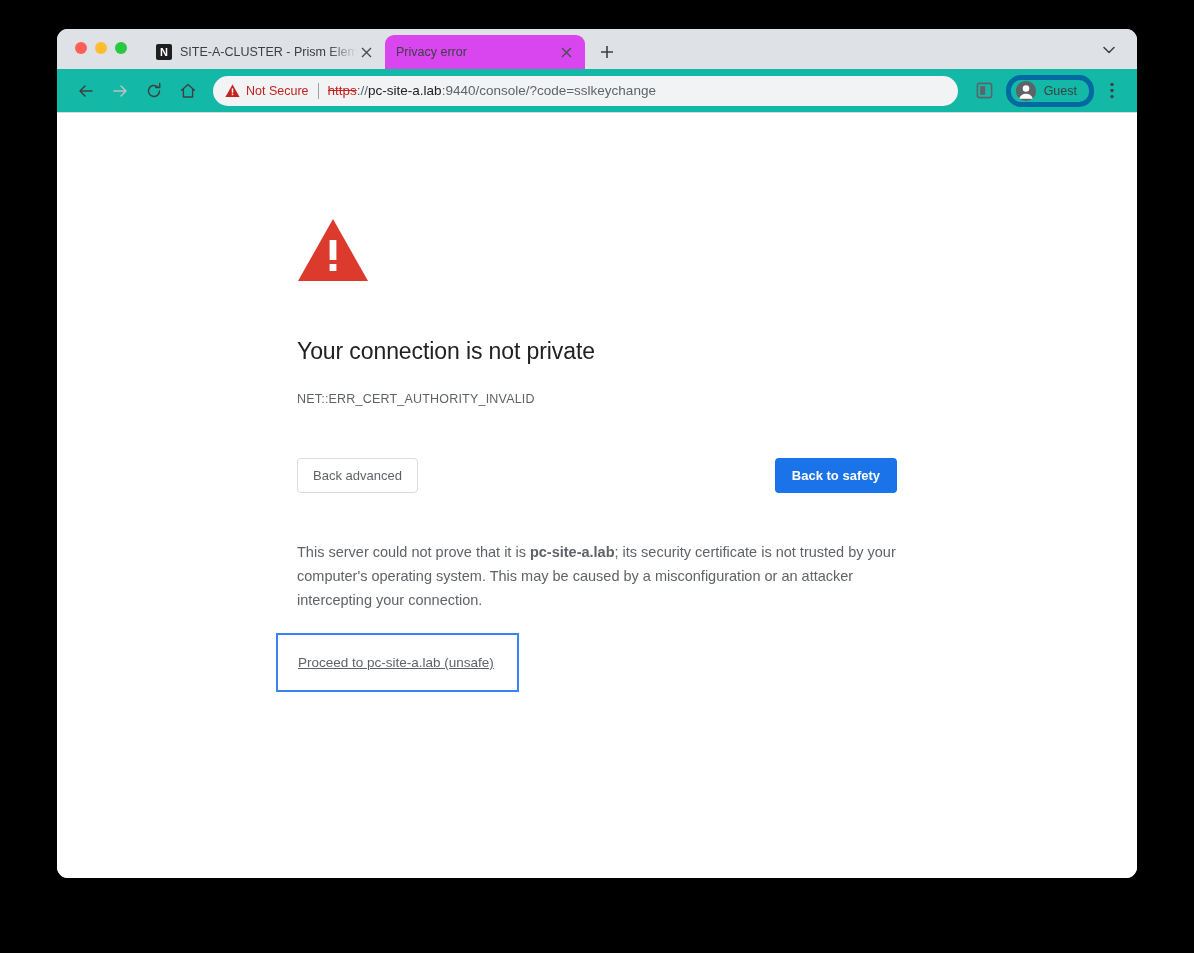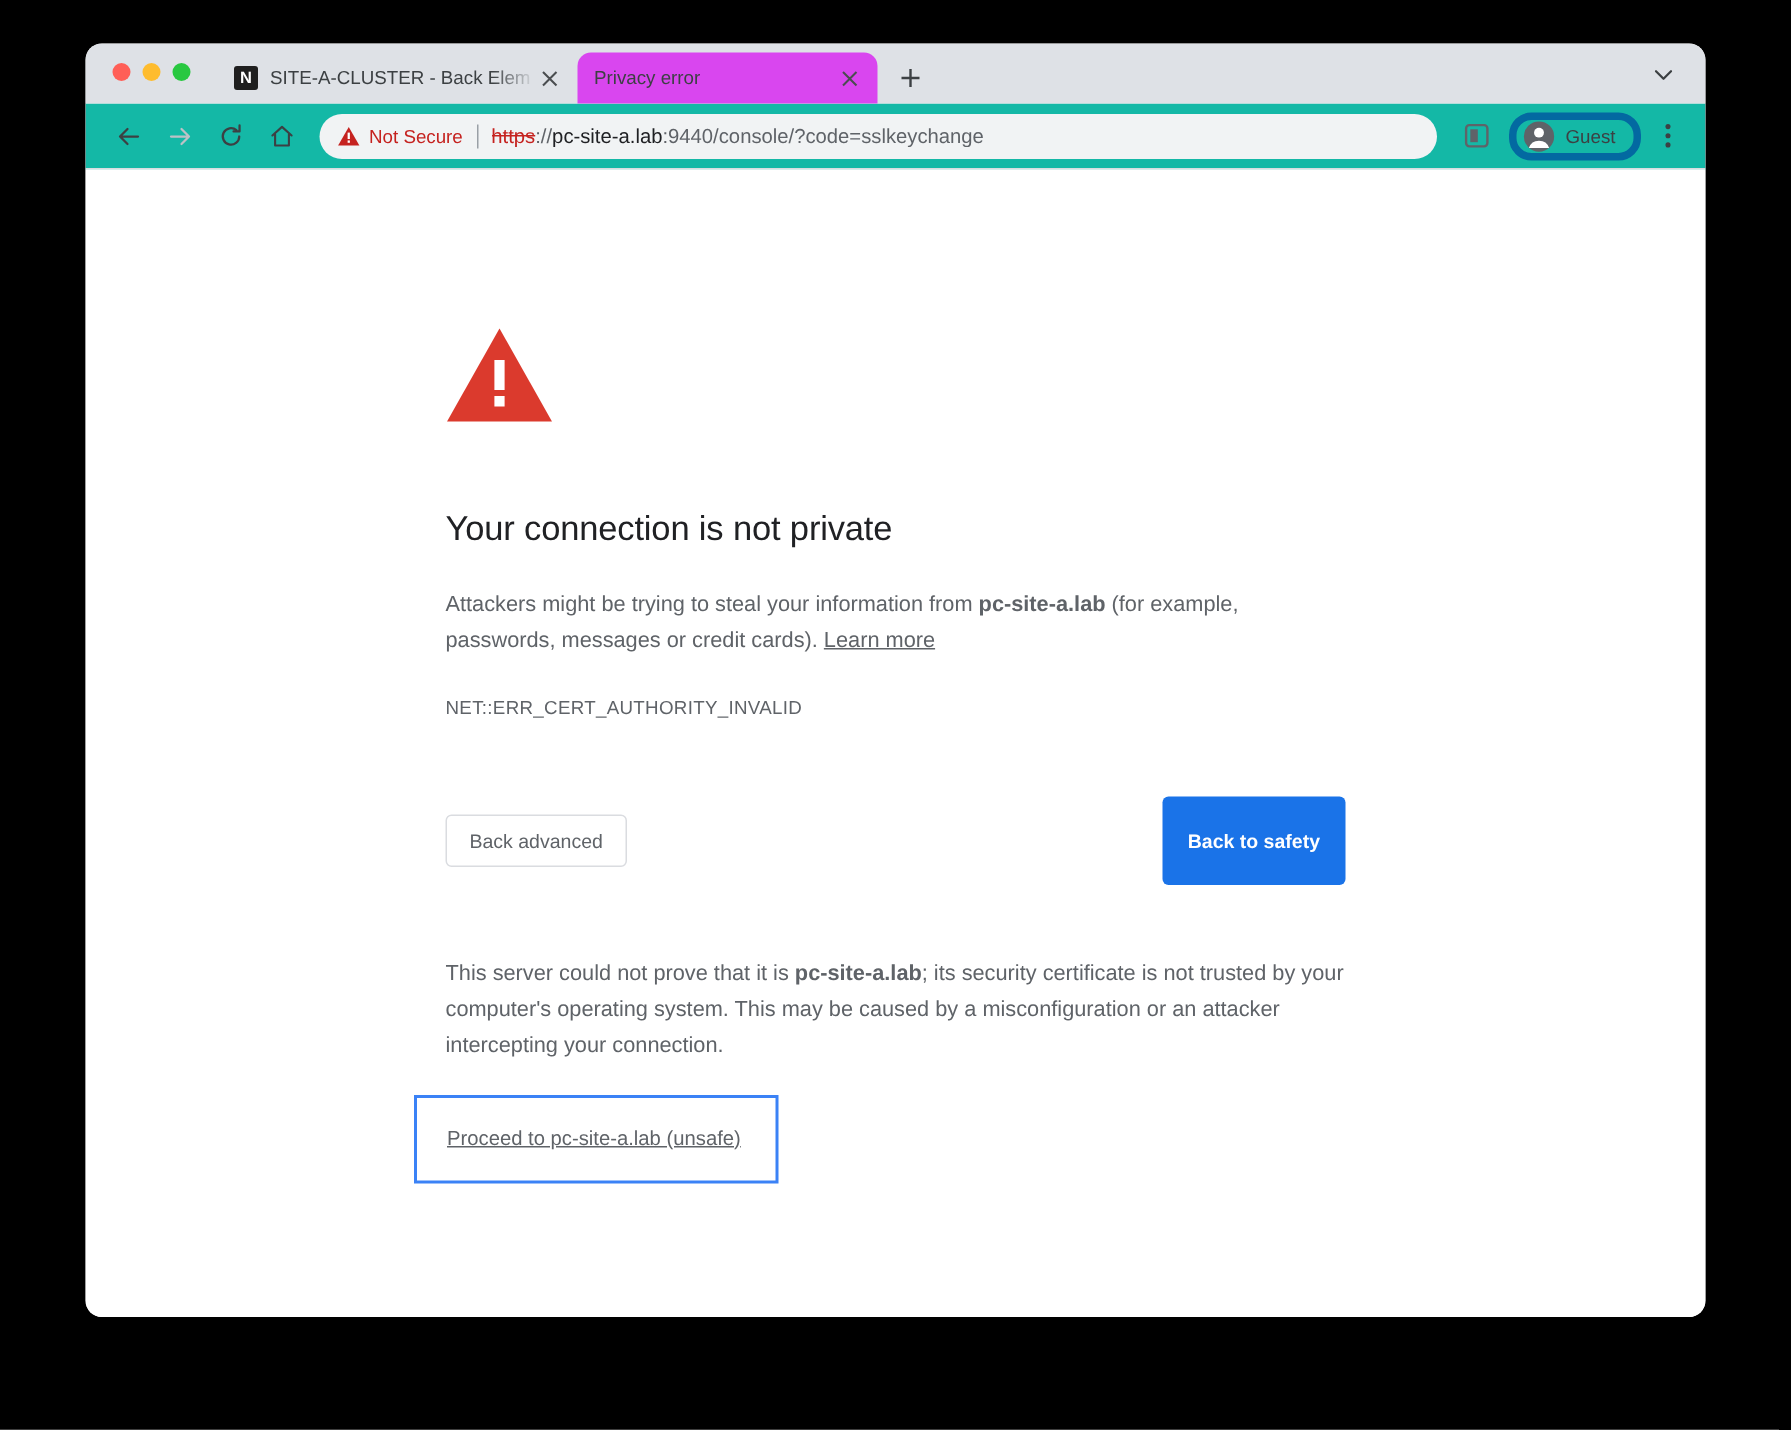"SITE-A-CLUSTER - Back Elem" span.tab-title { text: Back -> Prism }
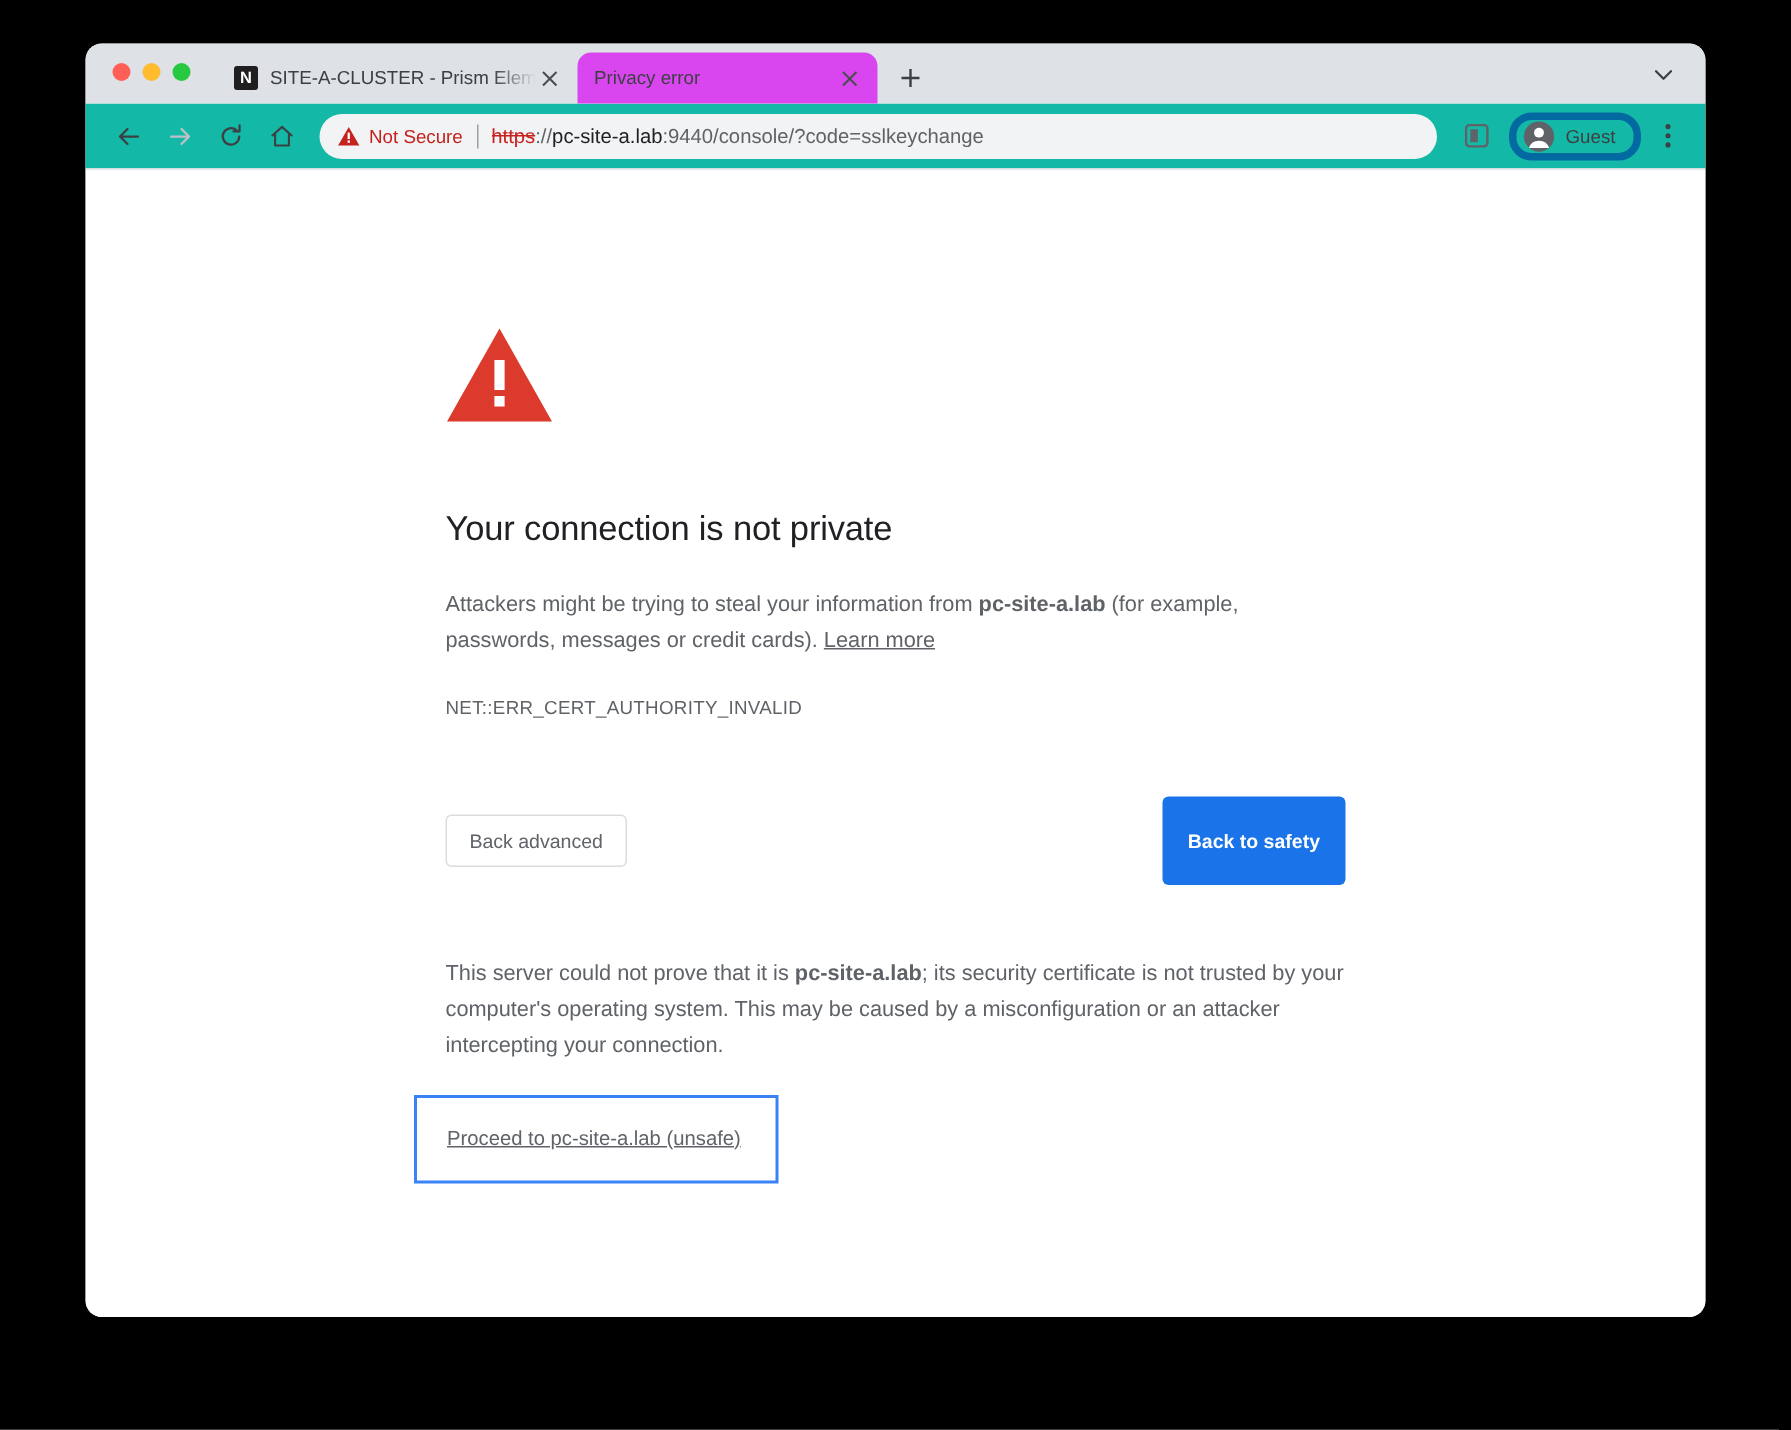"Attackers might be trying to" p.body-text { html: <p> <span>Attackers might be trying to steal your information from </span><b>pc-site-a.lab</b><span> (for example, passwords, messages or credit cards). </span><a>Learn more</a> </p> -> none }
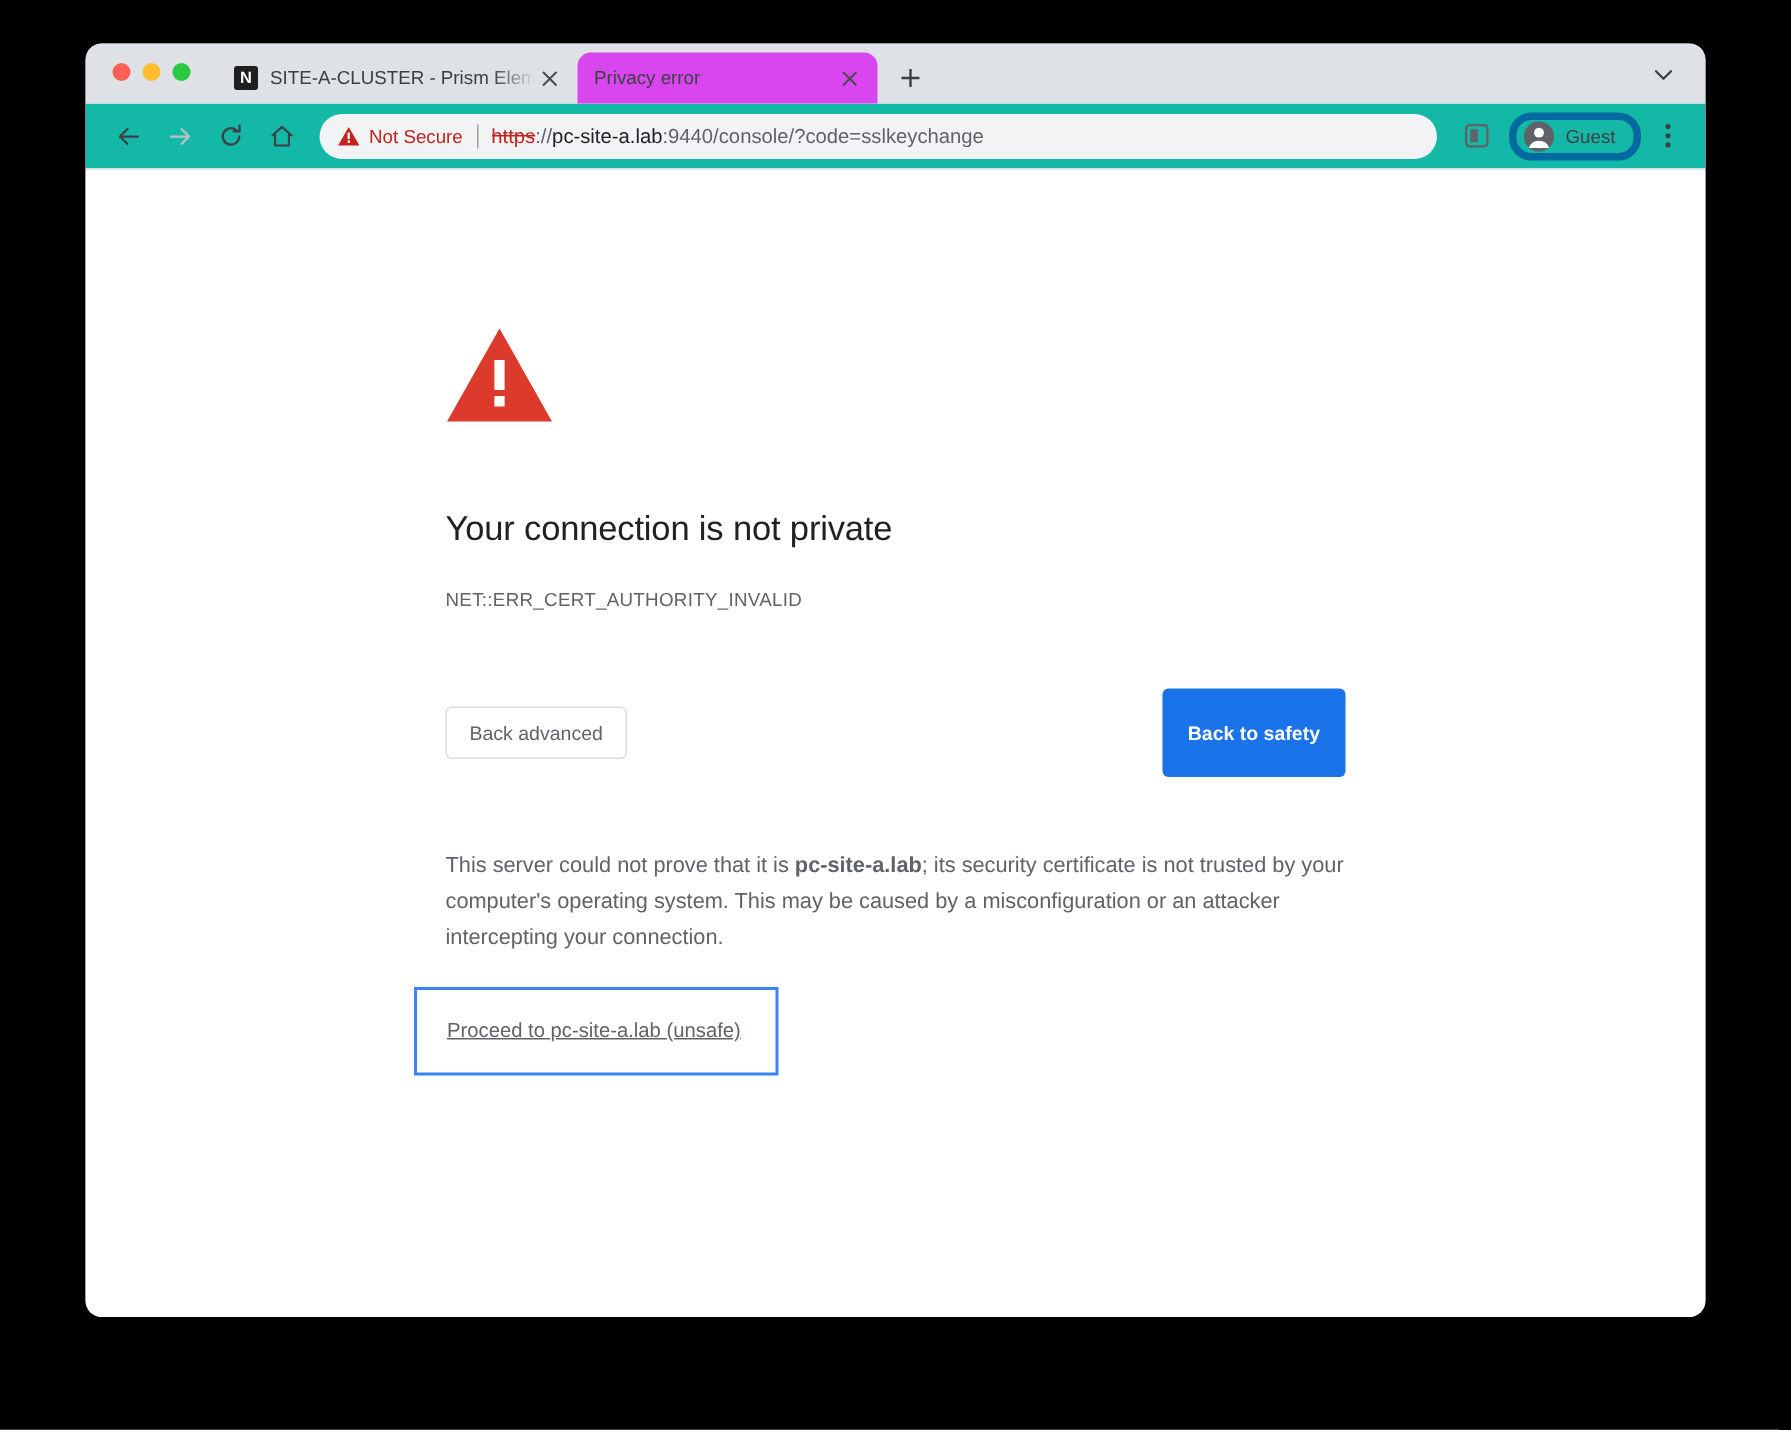"Back to safety" #back-to-safety-button { padding: 22px 17px -> 10px 17px }
